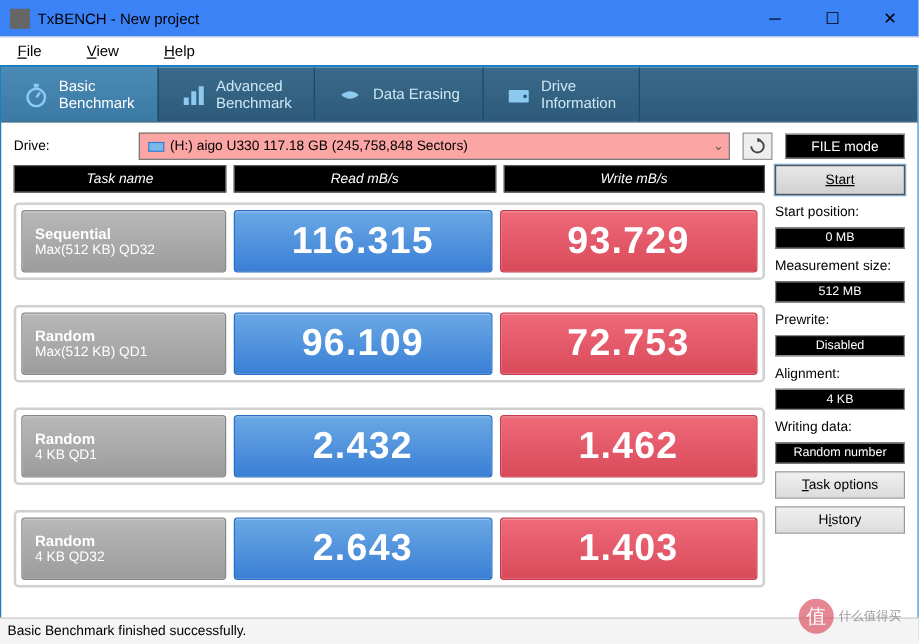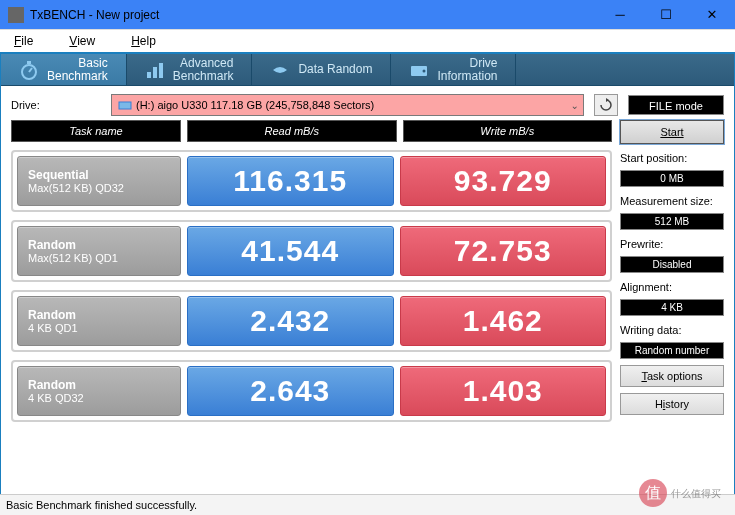"Basic" .tabs { height: 32px -> 44px; text-align: right -> none }
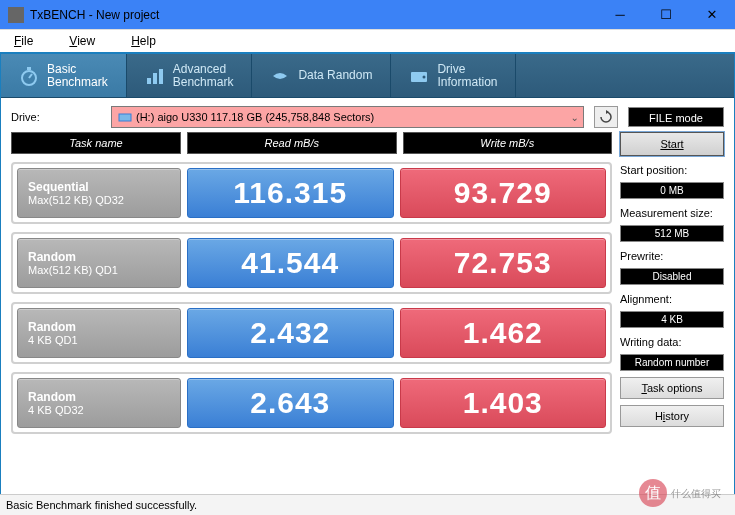"Data Random" div.ttext { text: Random -> Erasing }
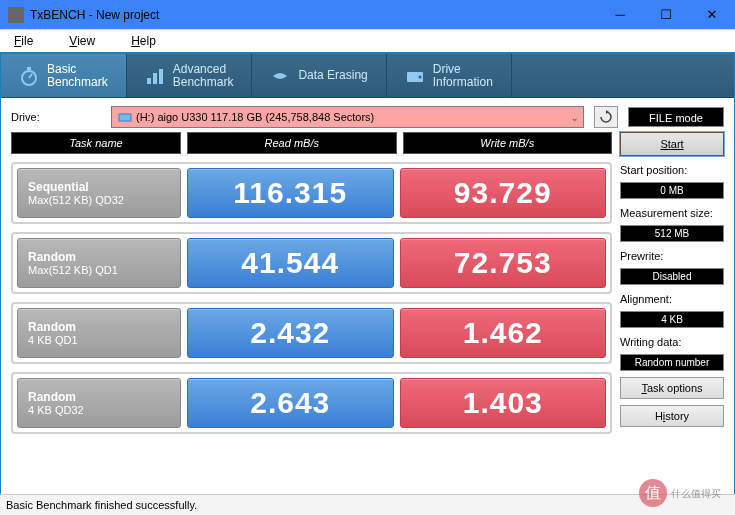"Sequential" .brow { margin-bottom: 8px -> 20px }
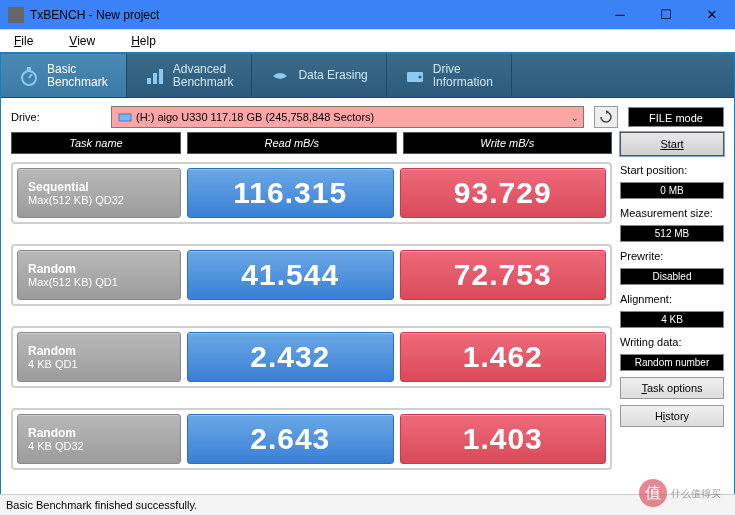"41.544" div.valcell { text: 41.544 -> 96.109 }
